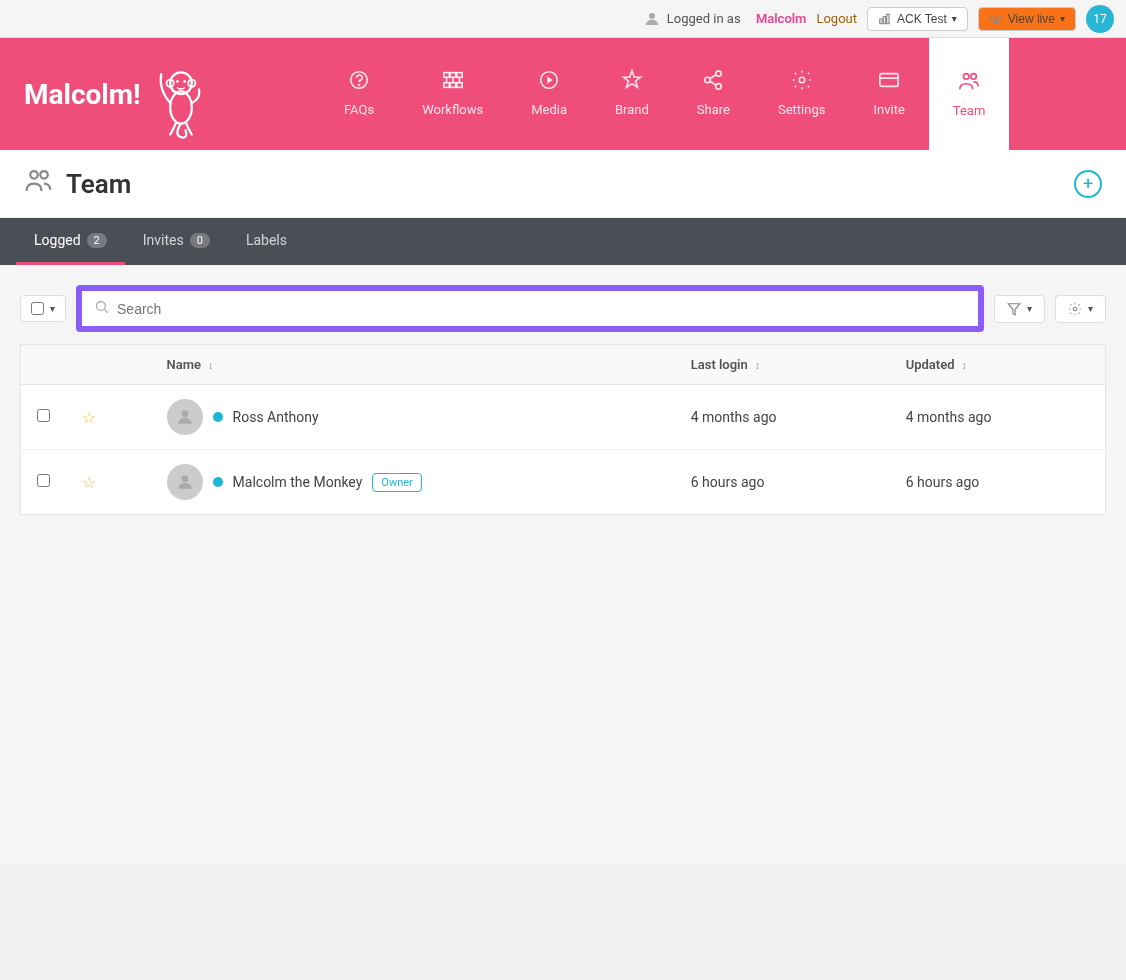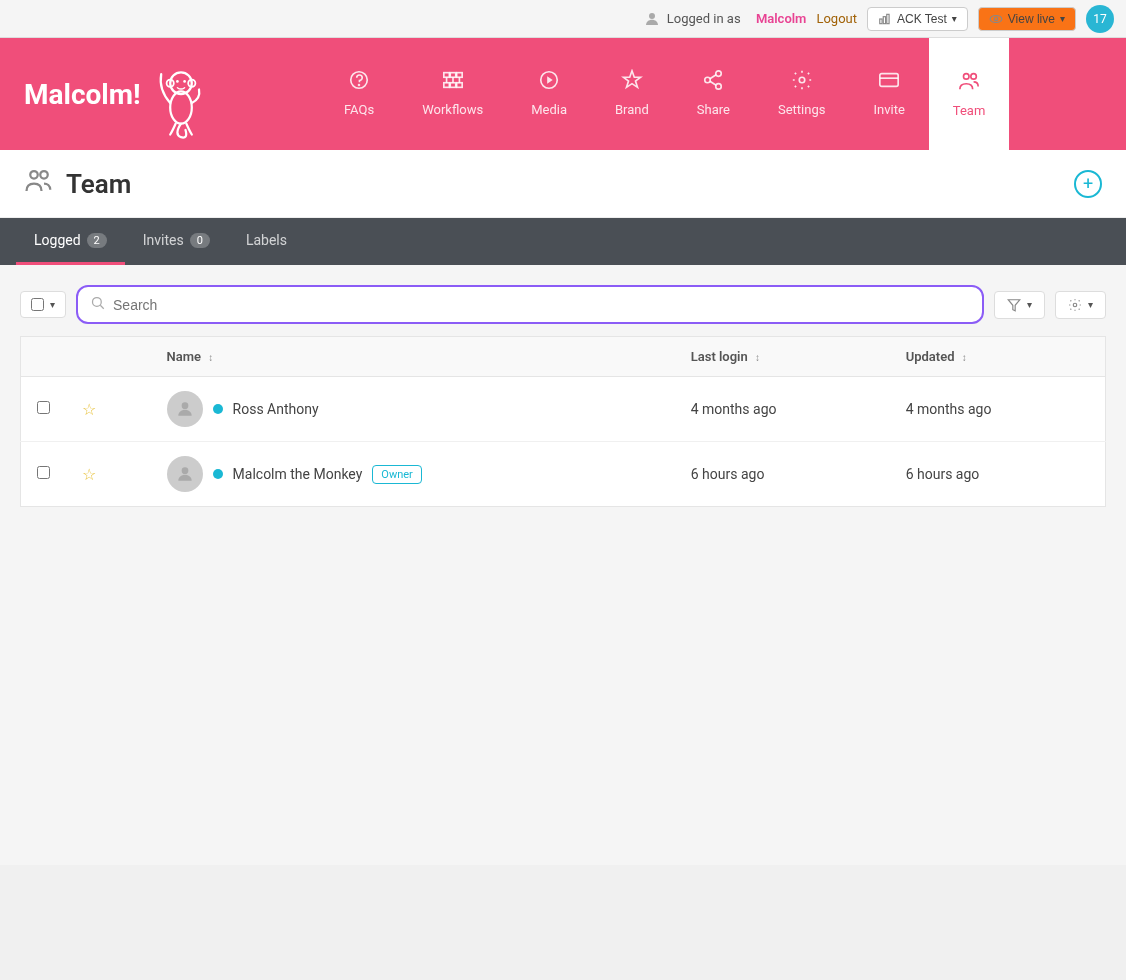"Search" .search-box { border: 2px solid #8b5cf6 -> 6px solid #8b5cf6; border-radius: 12px -> 4px }
